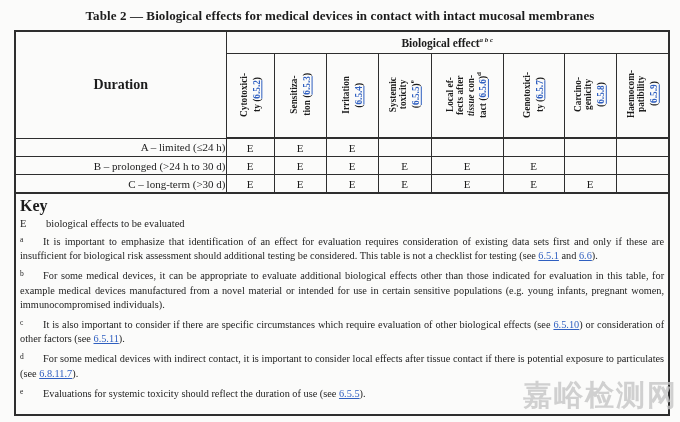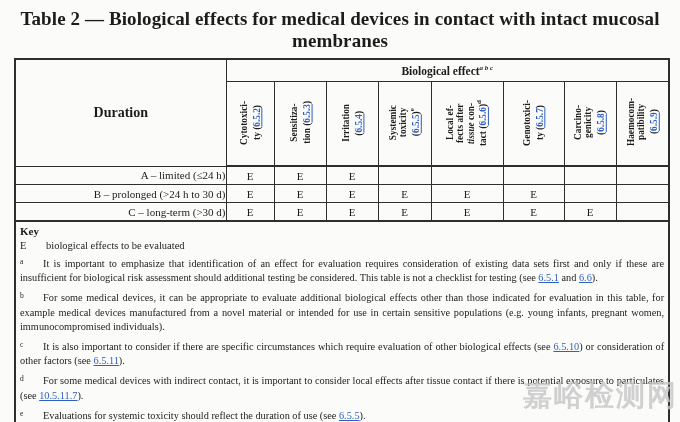"Table 2 — Biological effects" .title { font-size: 19px -> 13px }
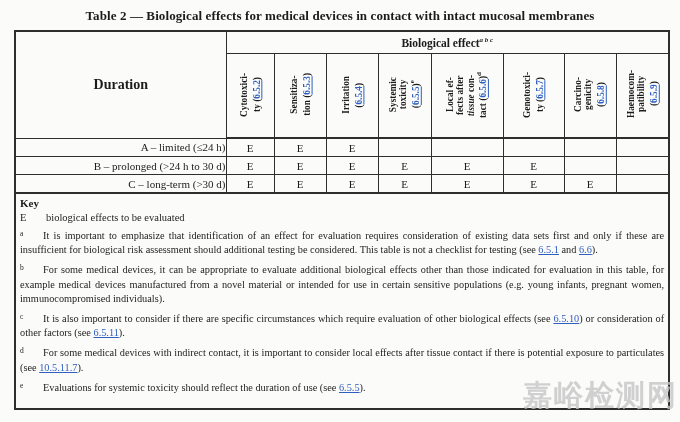"Key" .key-heading { font-size: 11px -> 16px }
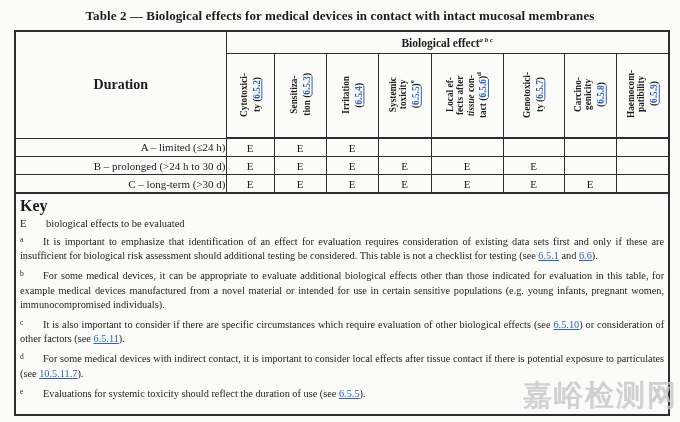"10.5.11.7" a.link { text: 10.5.11.7 -> 6.8.11.7 }
